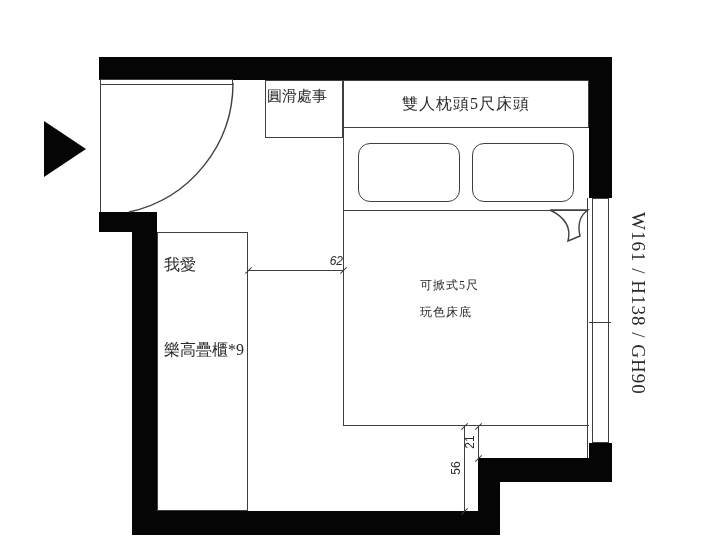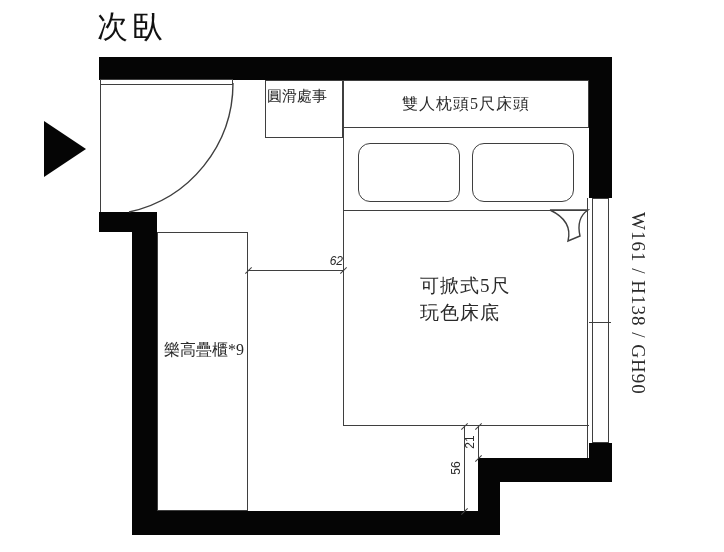"次臥" div.label { html: <div>次臥</div> -> none }
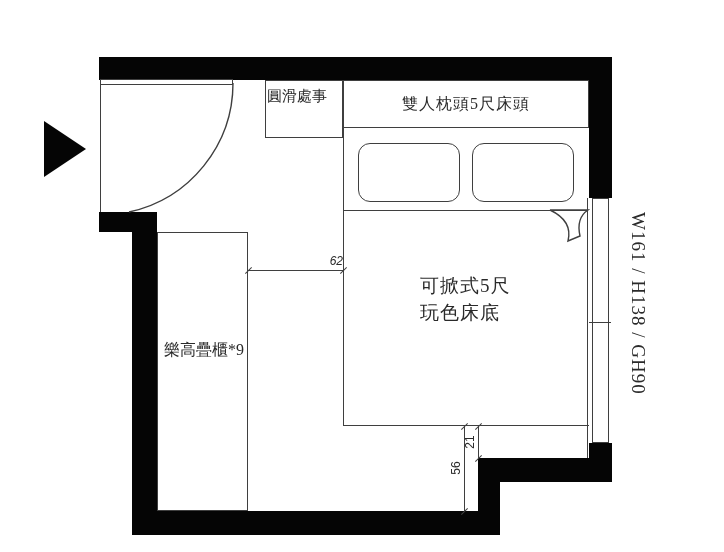"我愛" div { html: none -> <div>我愛</div> }
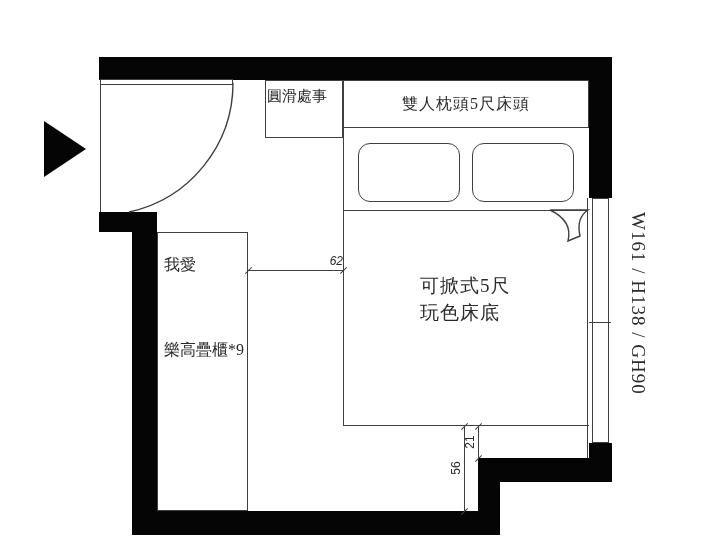"可掀式5尺" #bed-label { font-size: 19px -> 12px }
